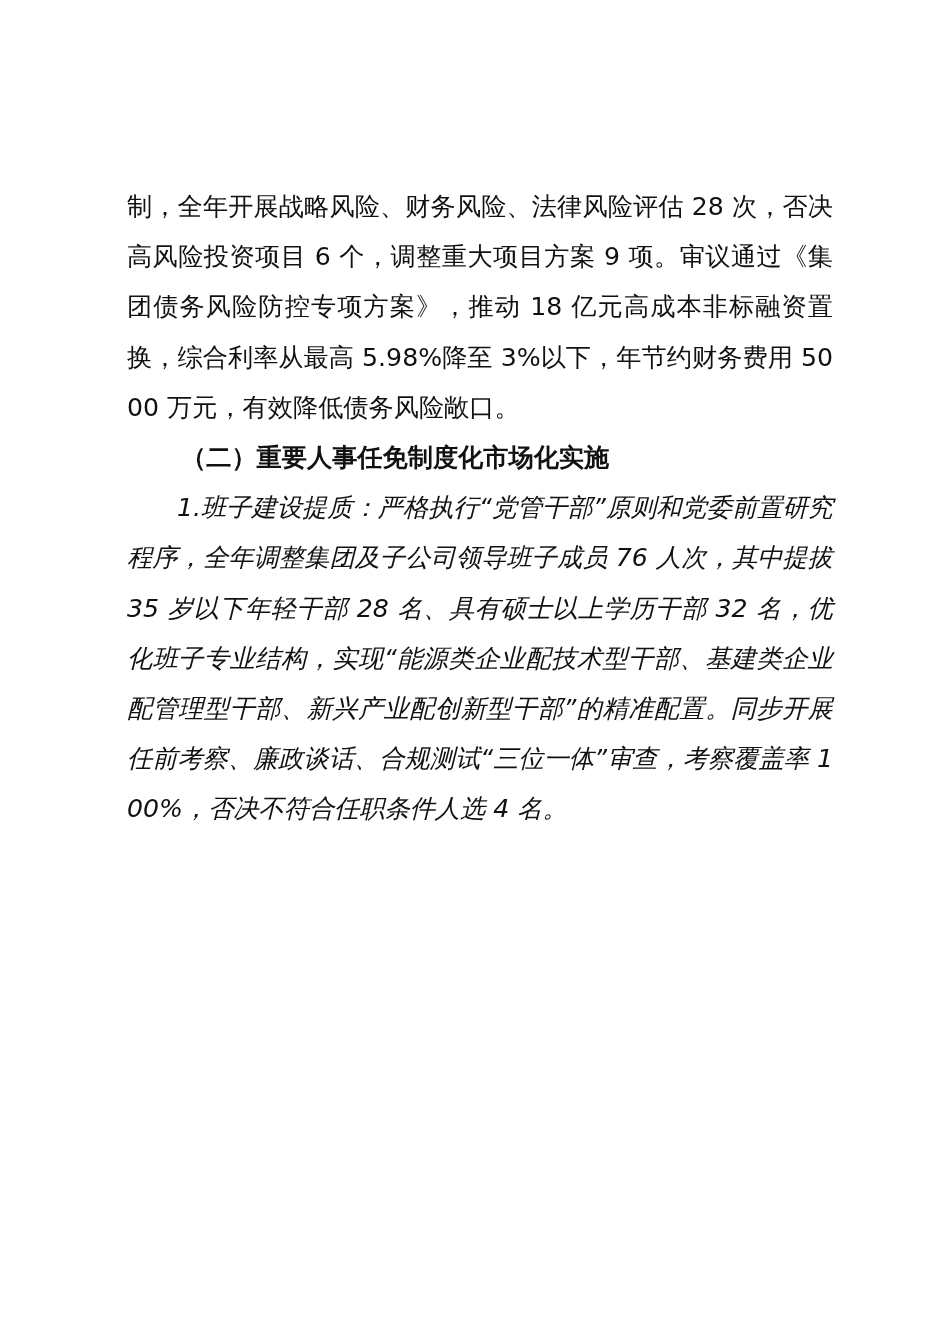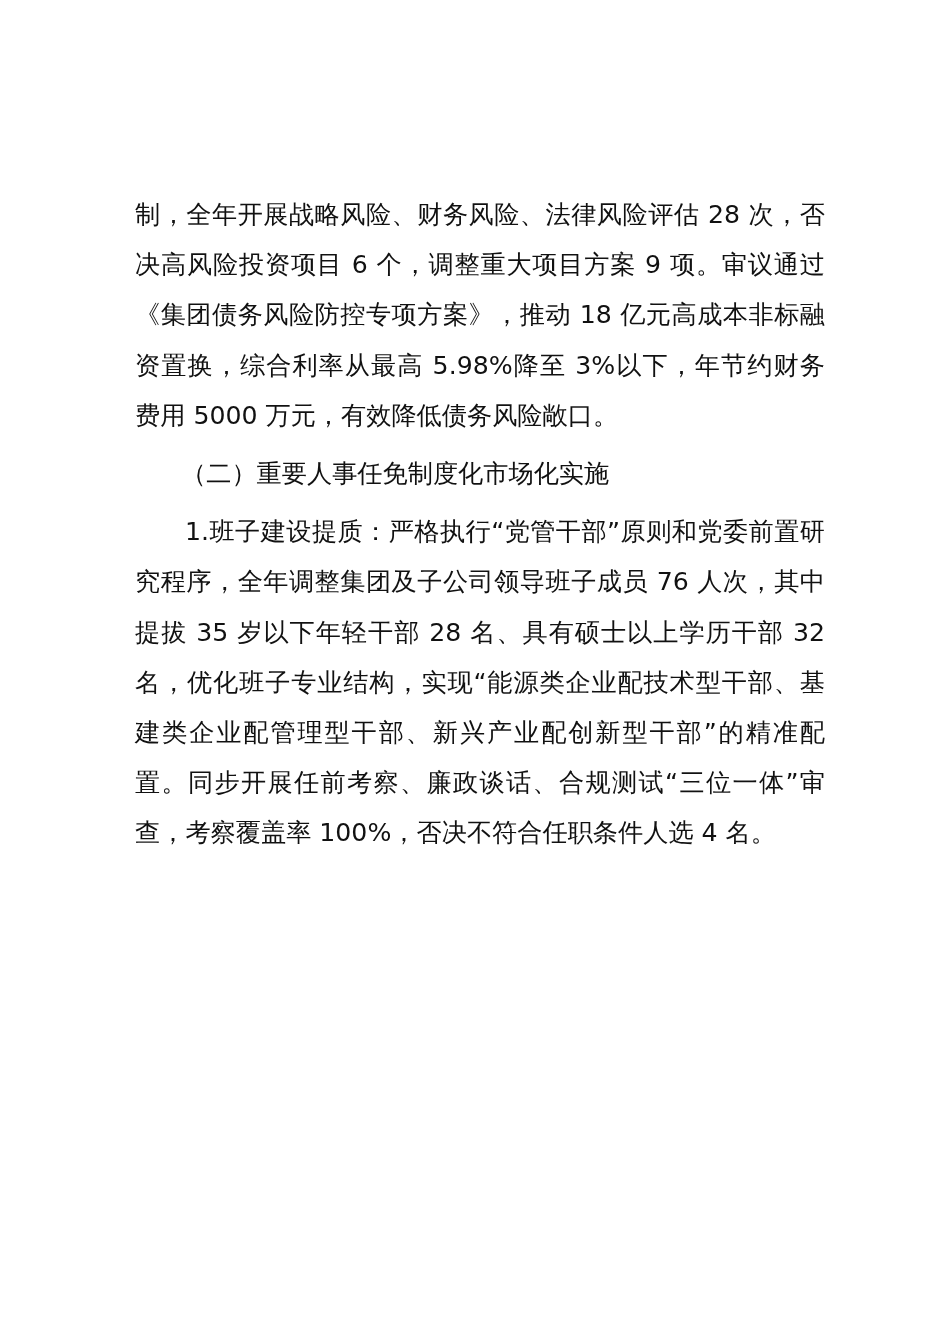"制，全年开展战略风险、财务风险、法律风险评估 28 次，否决高风险投资项目 6" .para { margin: 8px -> 0 }
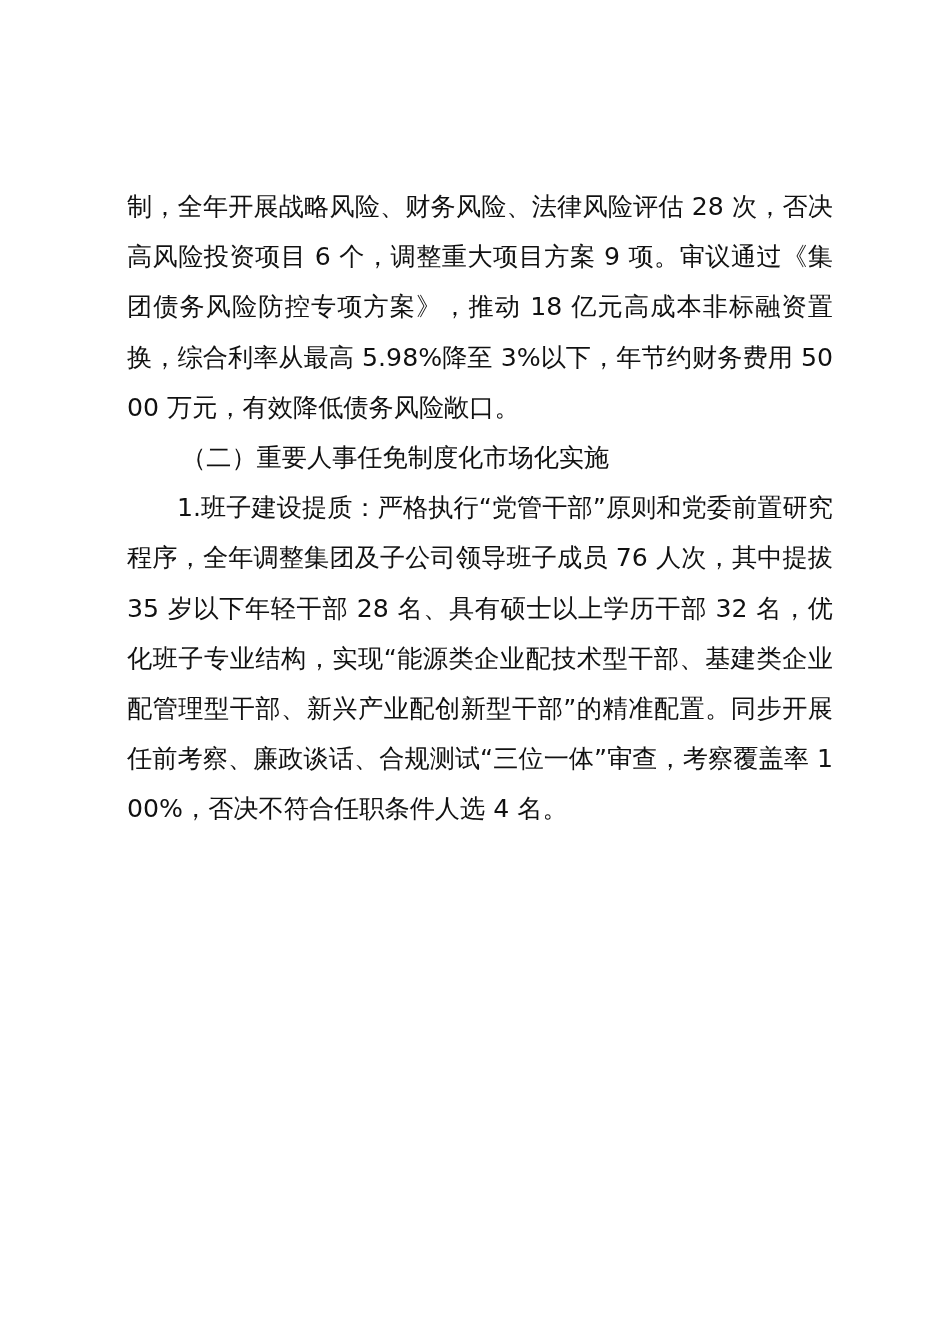"（二）重要人事任免制度化市场化实施" .heading { font-weight: normal -> bold }
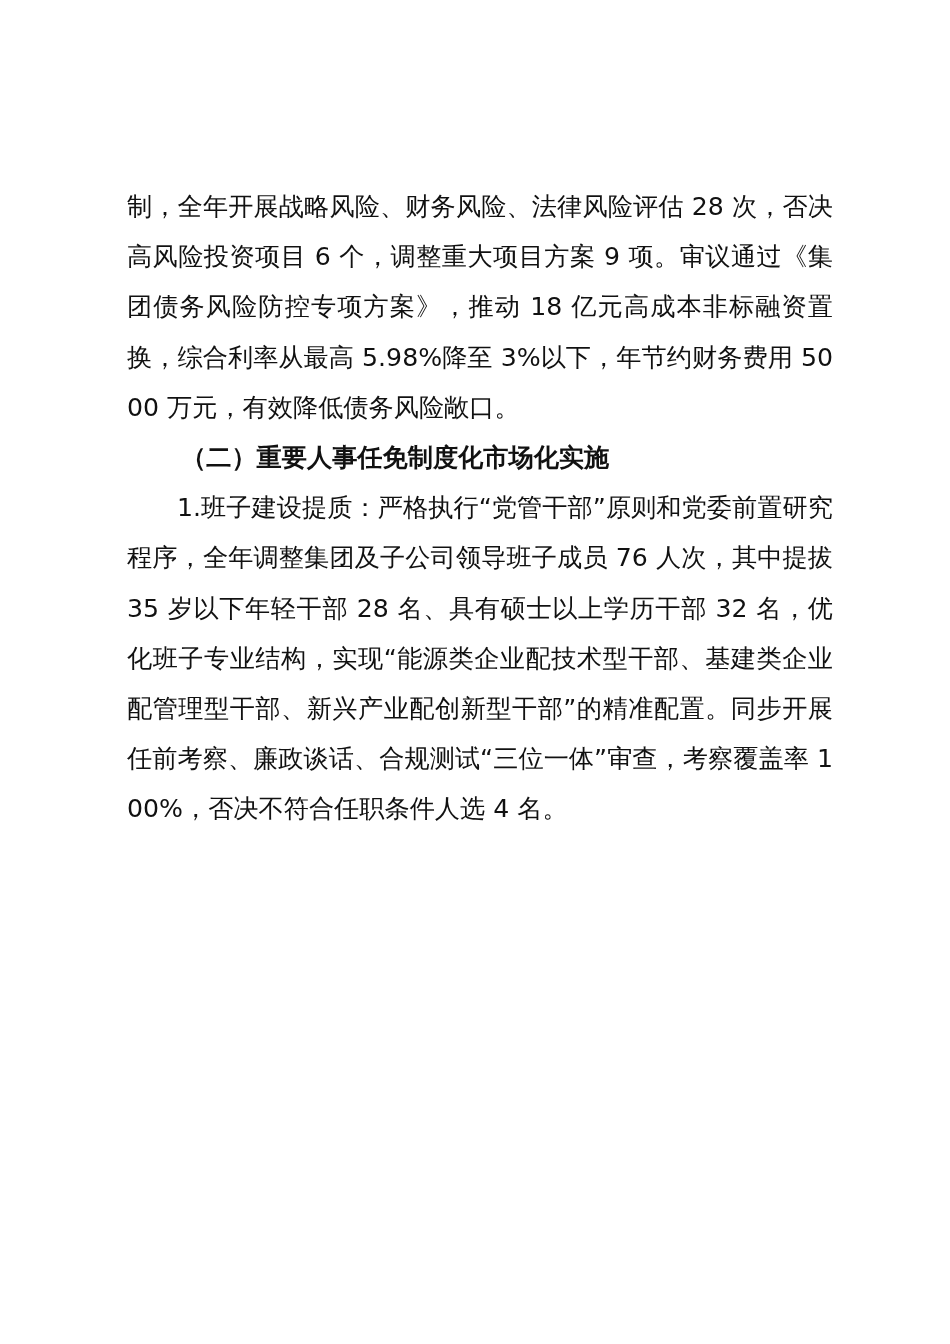"1.班子建设提质：严格执行“党管干部”原则和党委前置研究程序，全年调整集团及子公" .indent { font-style: none -> italic }
